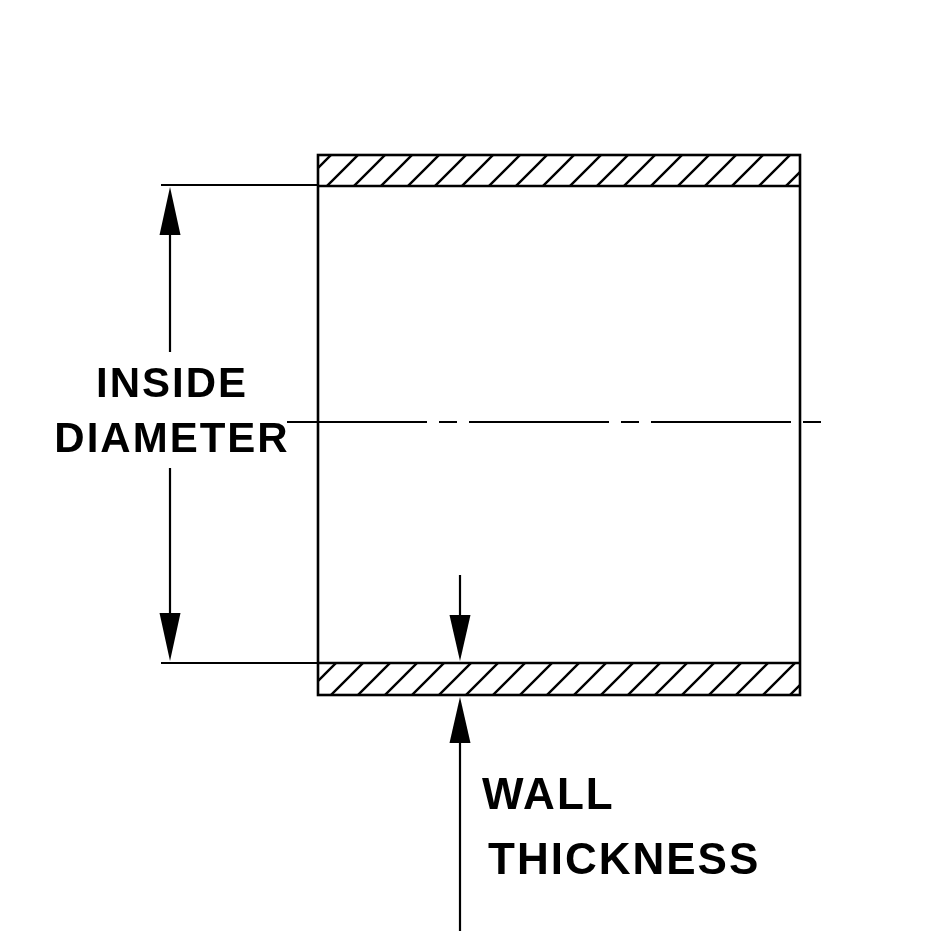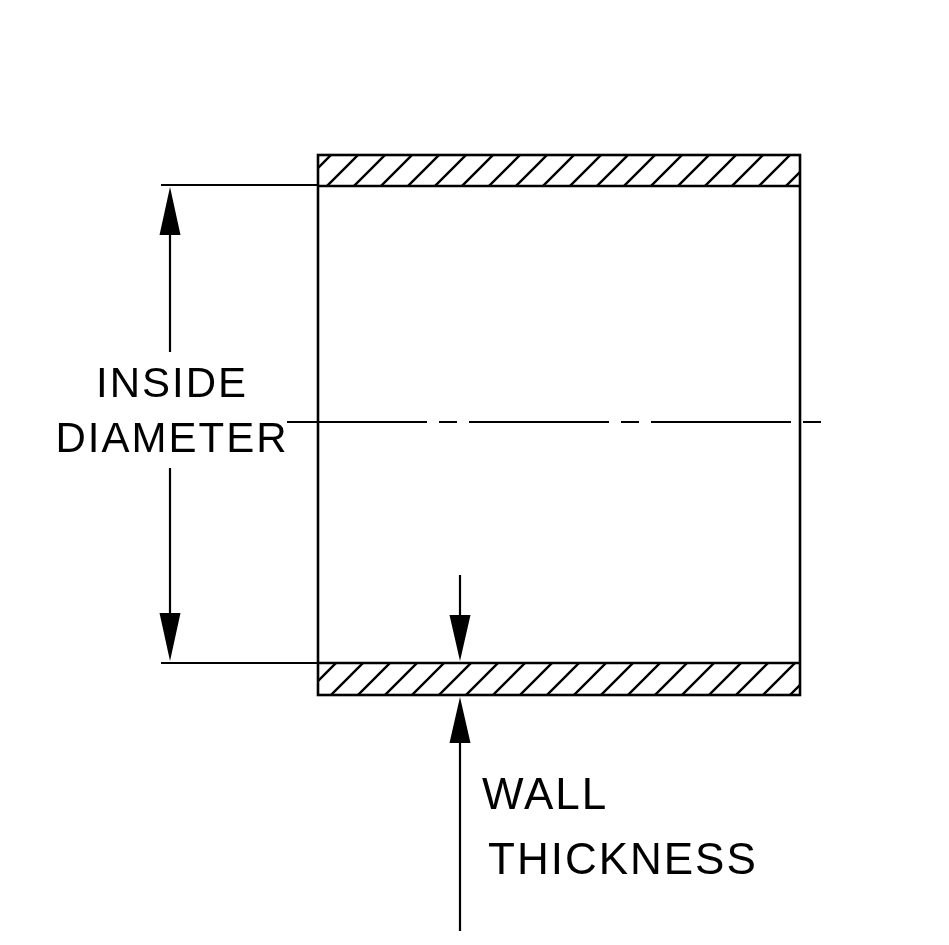"INSIDE" .diagram-wrap { font-weight: none -> bold }
